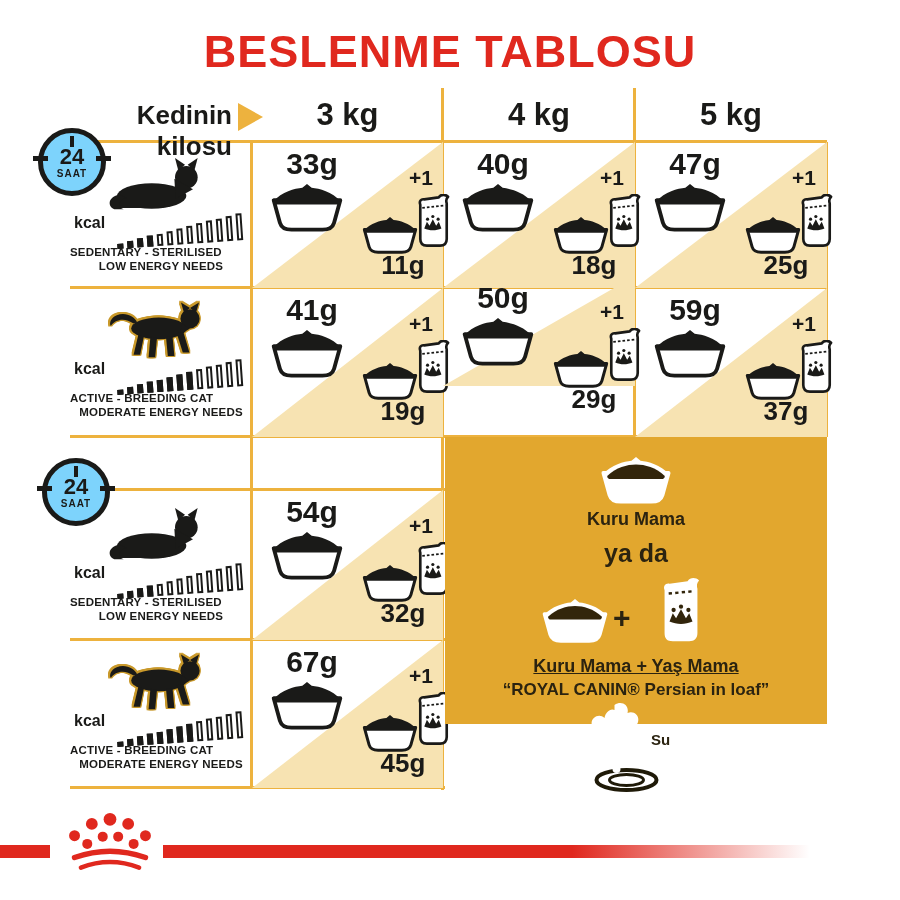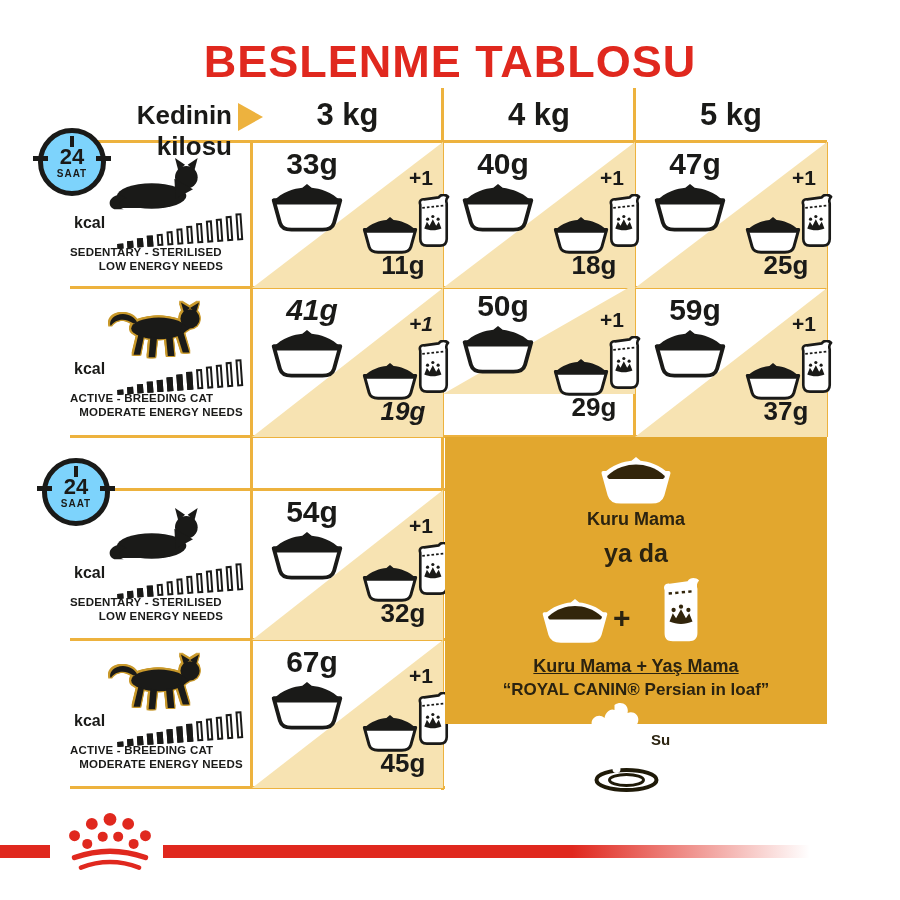"BESLENME TABLOSU" .title { margin-top: 10px -> none }
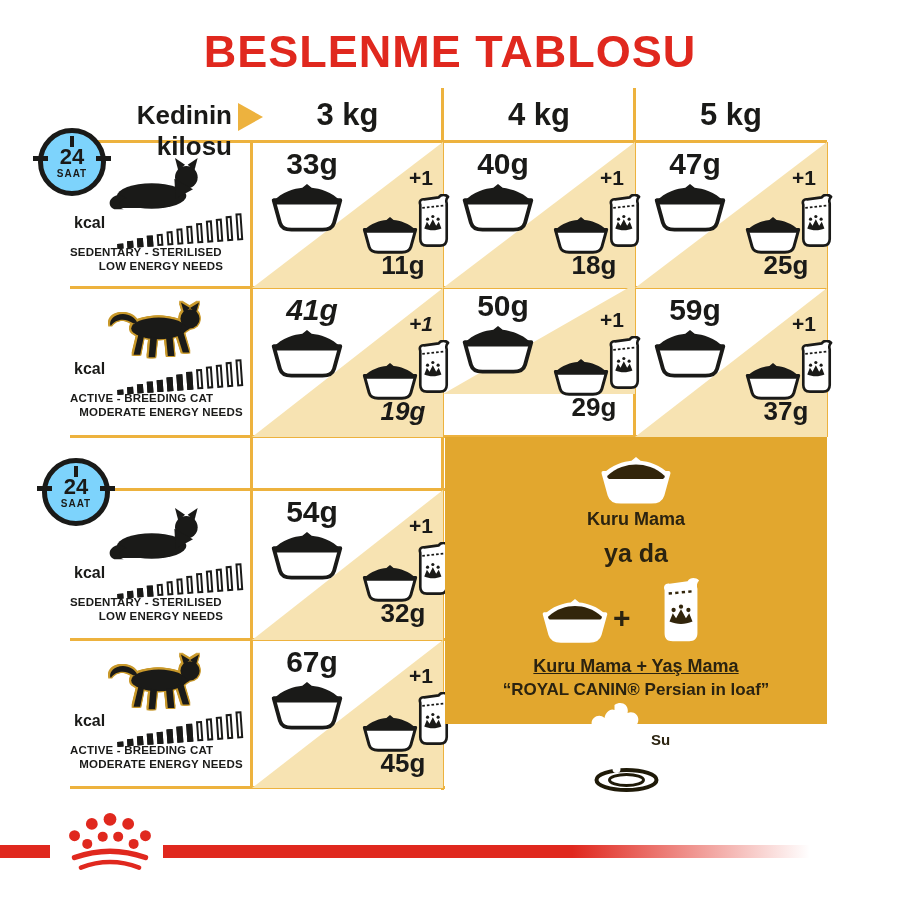"41g" div.cell { font-style: italic -> none }
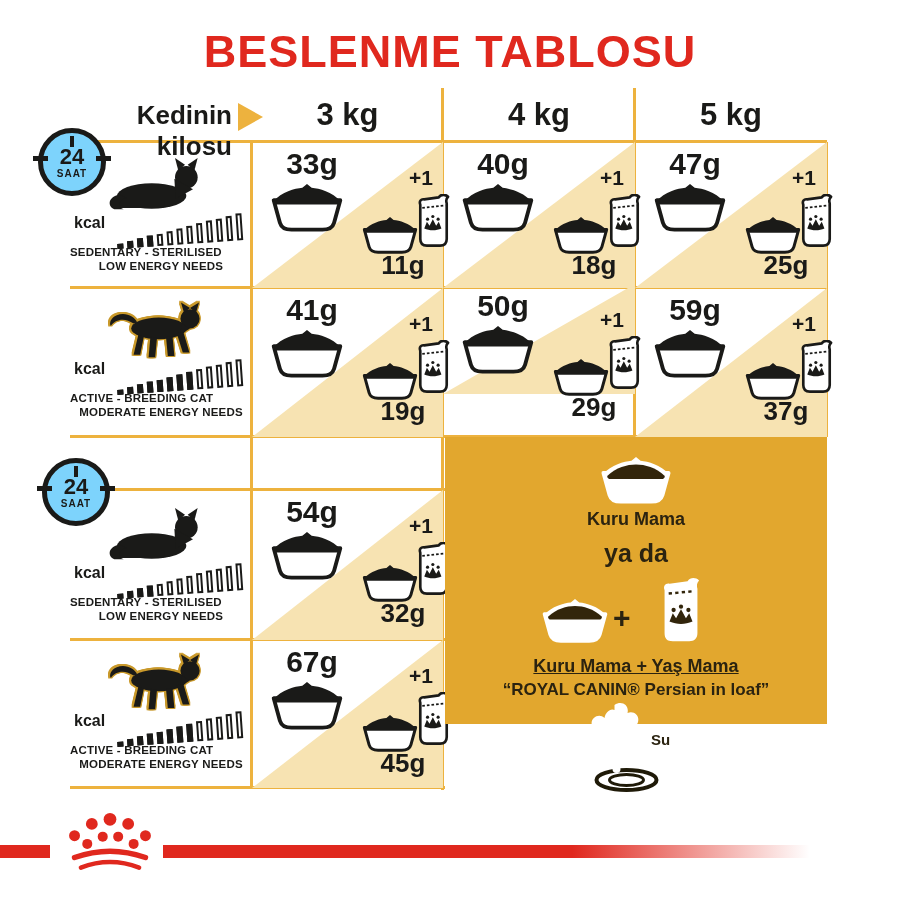"50g" div.cell { top: 284px -> 276px }
